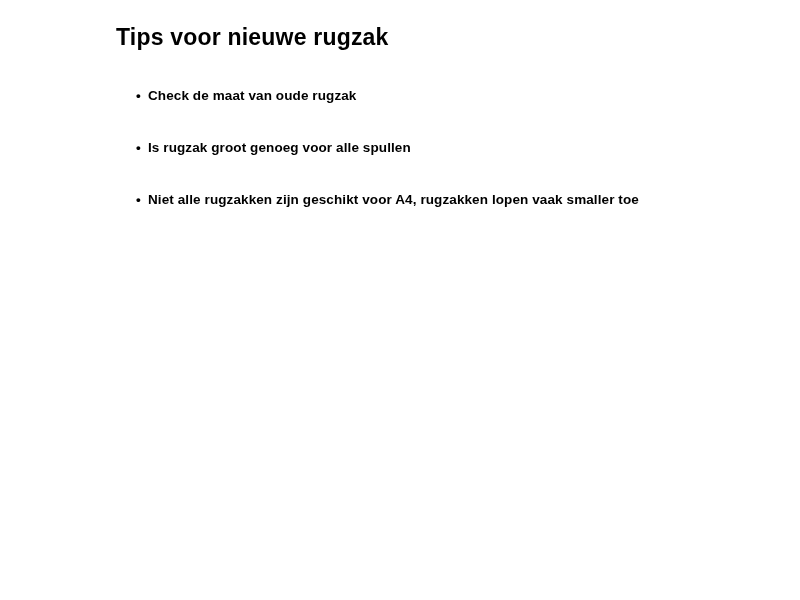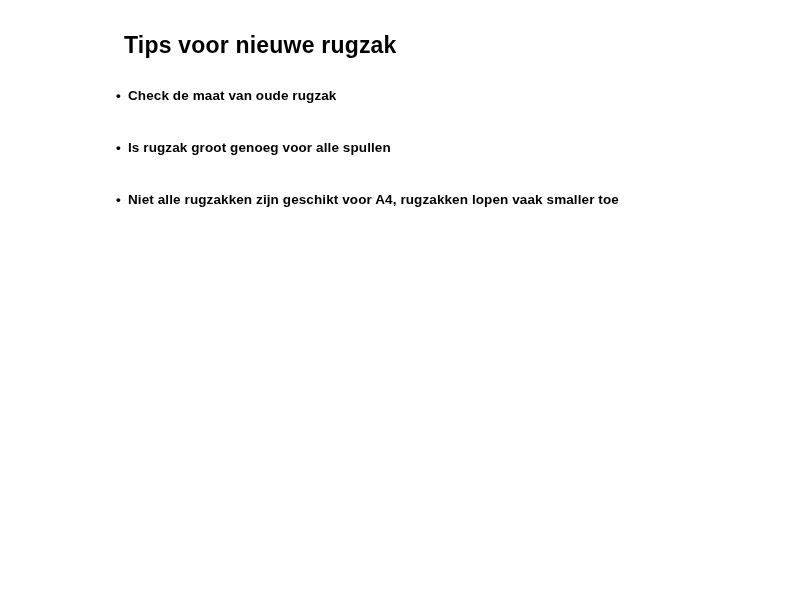"Tips voor nieuwe rugzak" .title { margin: 8px -> 0 }
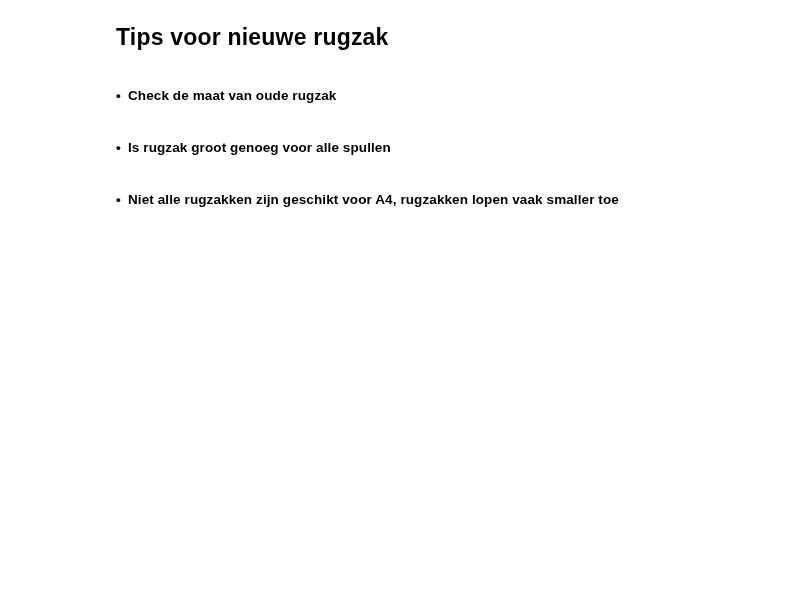"• Check de maat van" .bullet { margin-left: none -> 20px }
